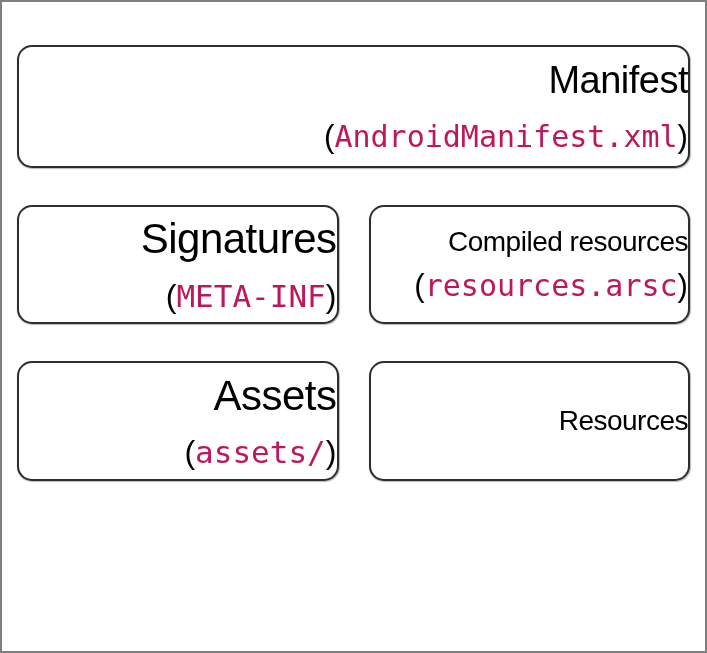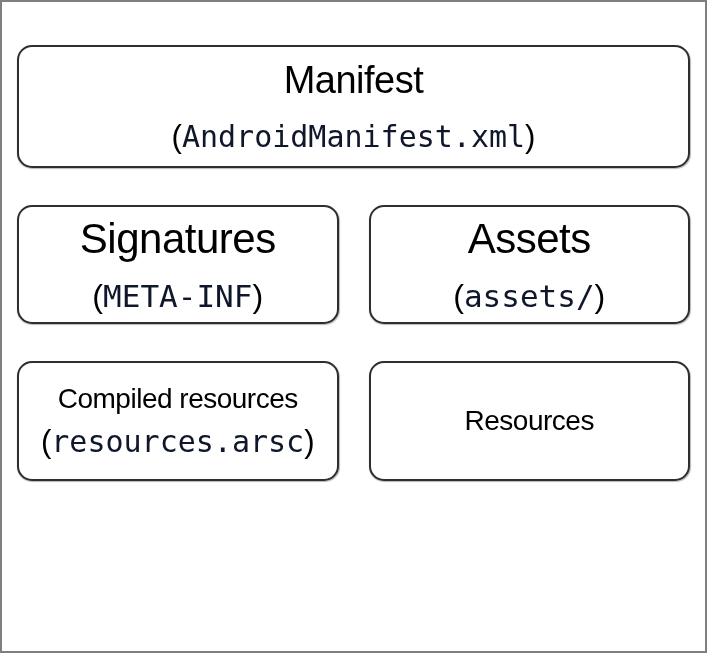"Manifest" .box { align-items: center -> flex-end }
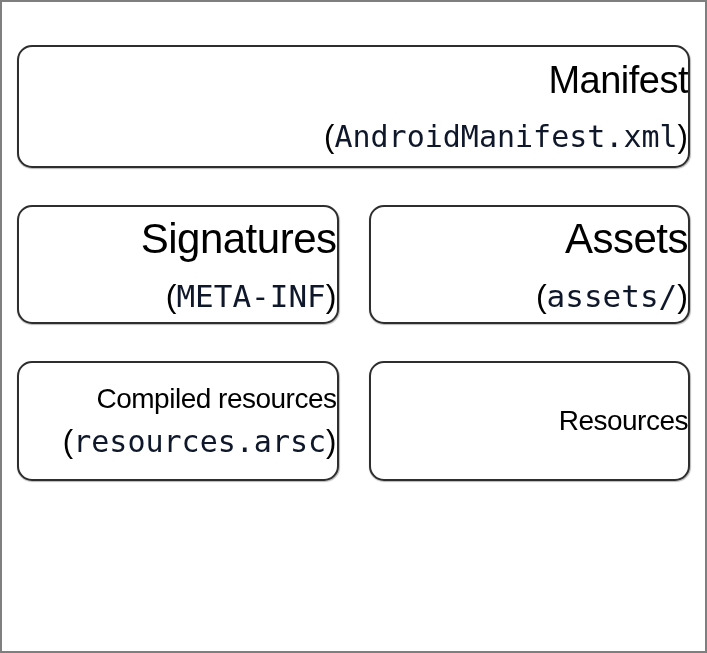"AndroidManifest.xml" .code { color: #0f172a -> #be185d }
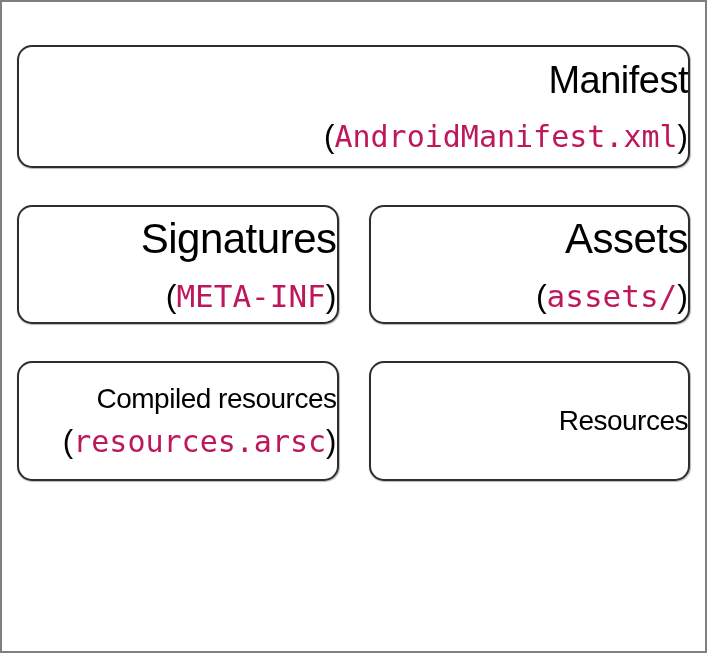"Assets" div.box { order: before "Compiled resources" -> after "Compiled resources" }
